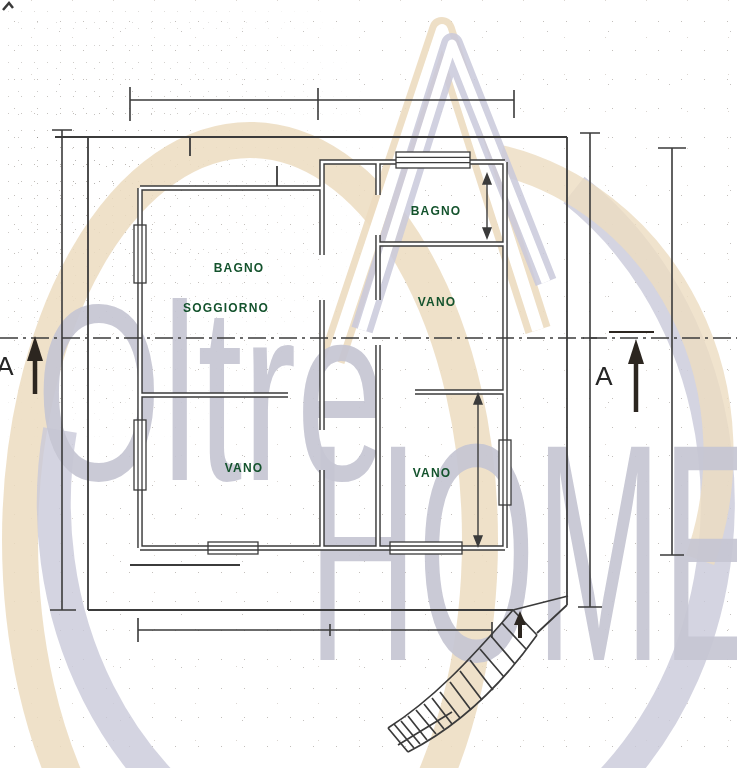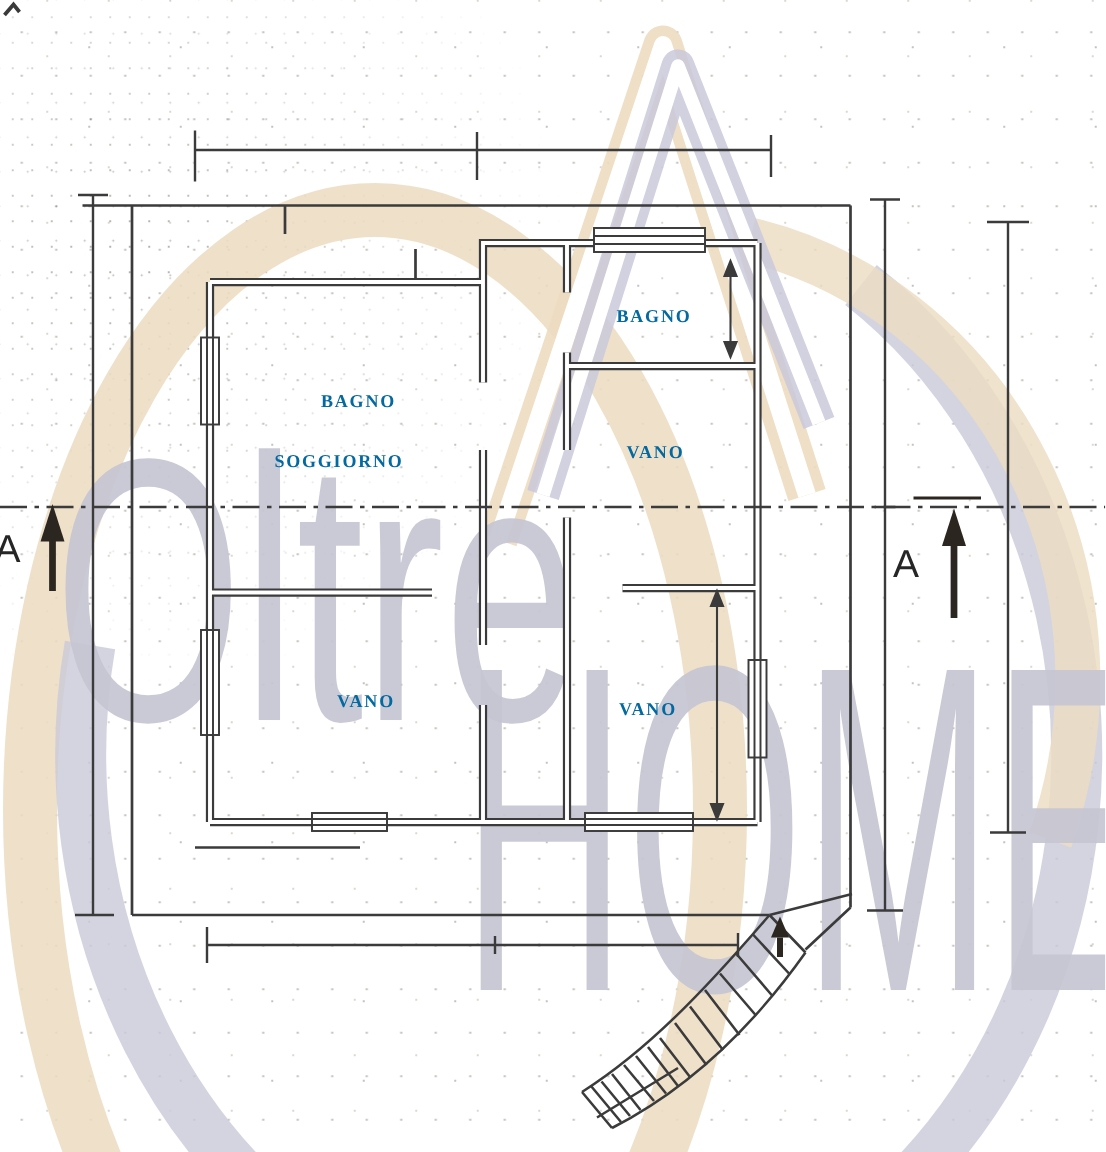"BAGNO" .room-label { color: #0369a1 -> #14532d; font-family: Liberation Serif, serif -> none }
